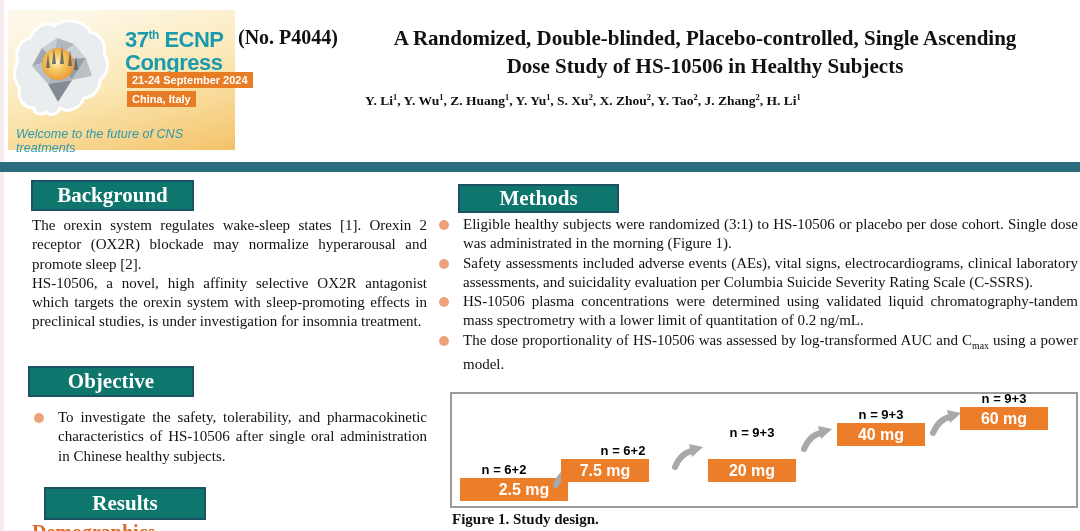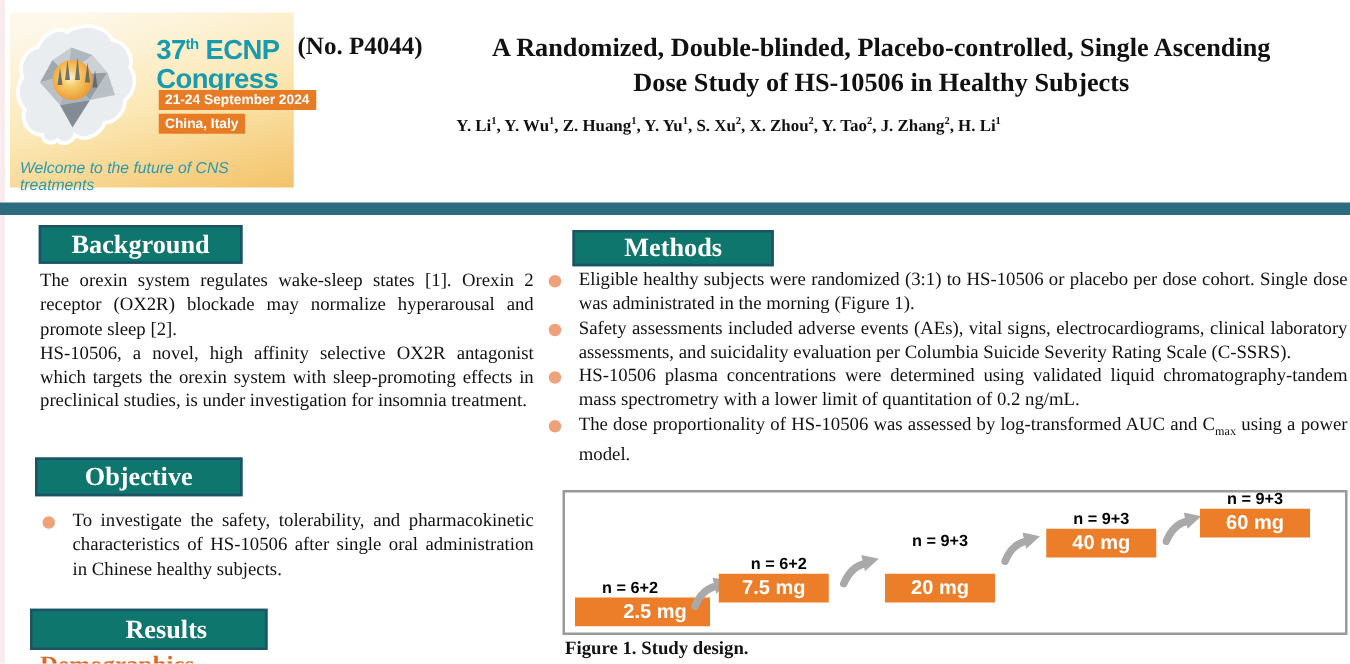"7.5 mg" div.dose-box { left: 123px -> 109px }
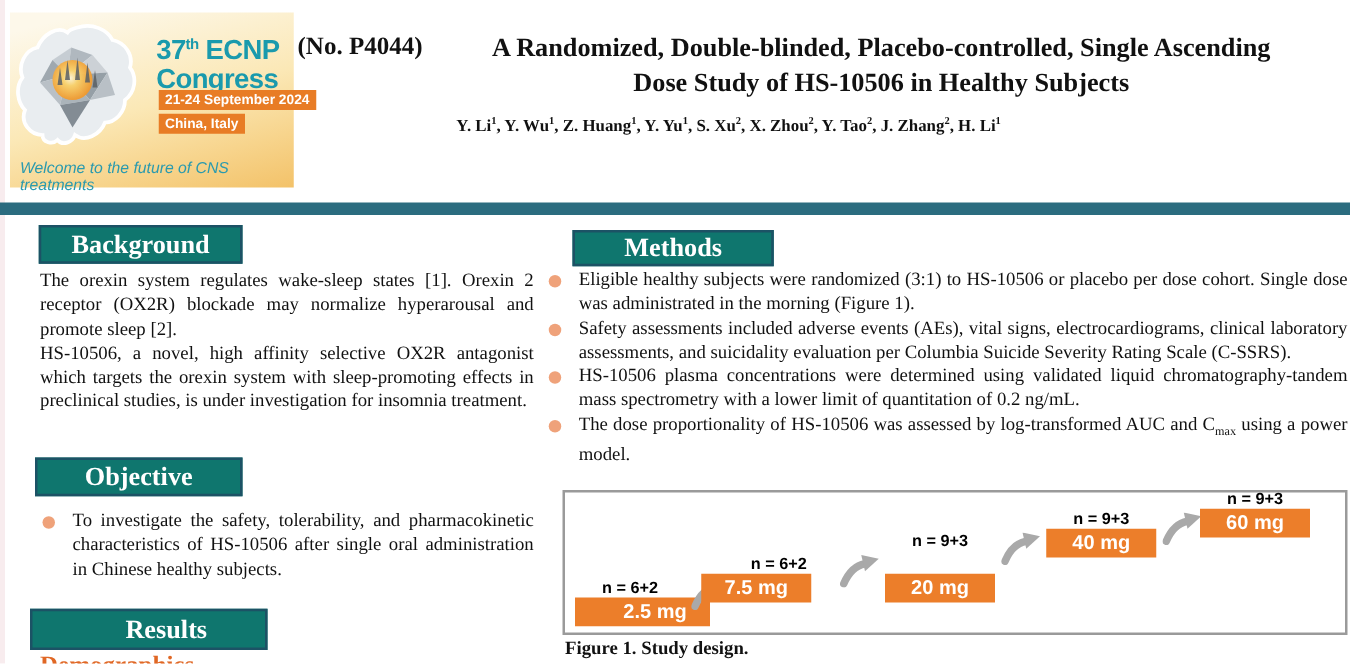"Results" .head-results { left: 24px -> 44px; padding-left: 28px -> none }
